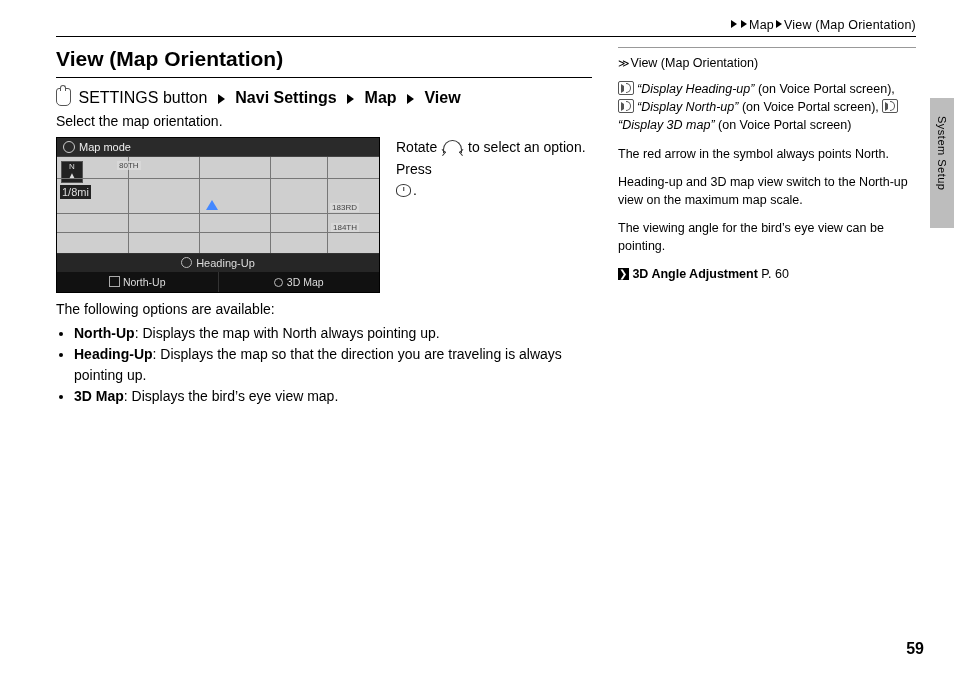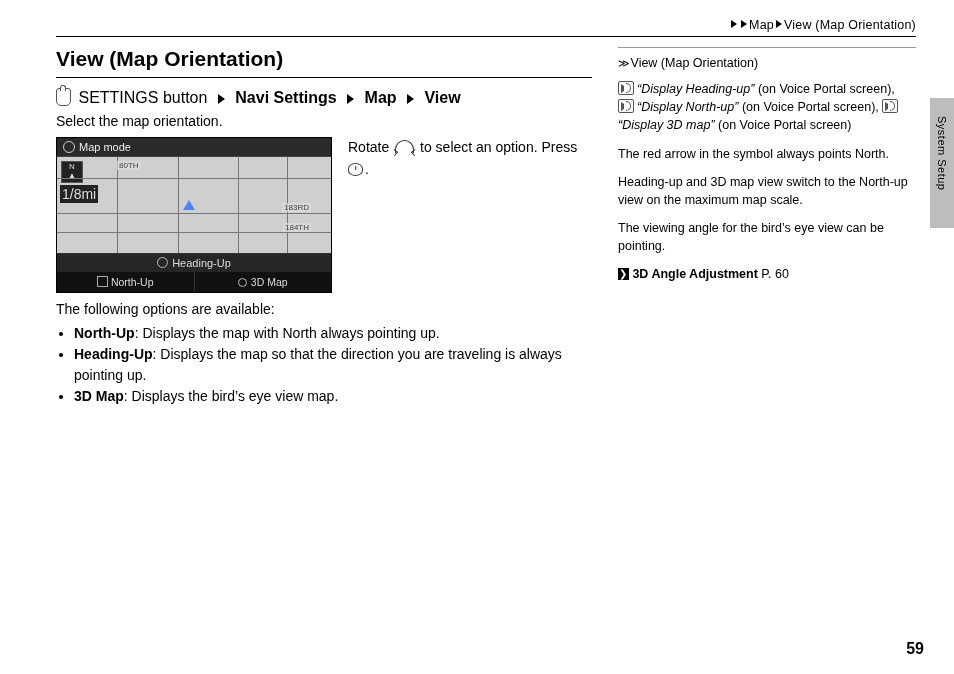"Map mode" .figure { width: 276px -> 324px }
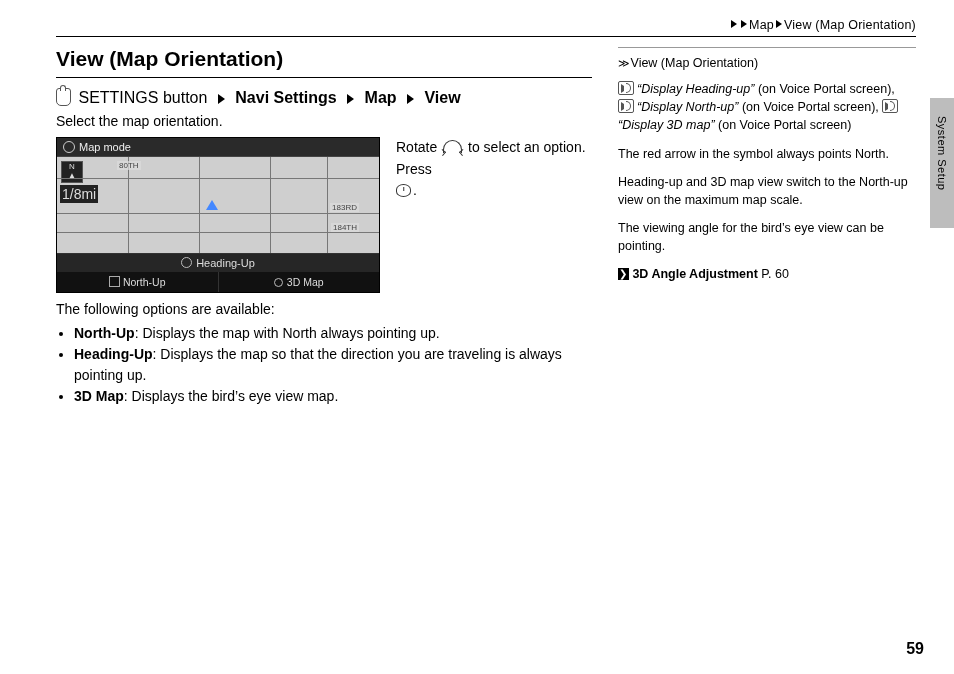"1/8mi" .scale { font-size: 14px -> 11px }
